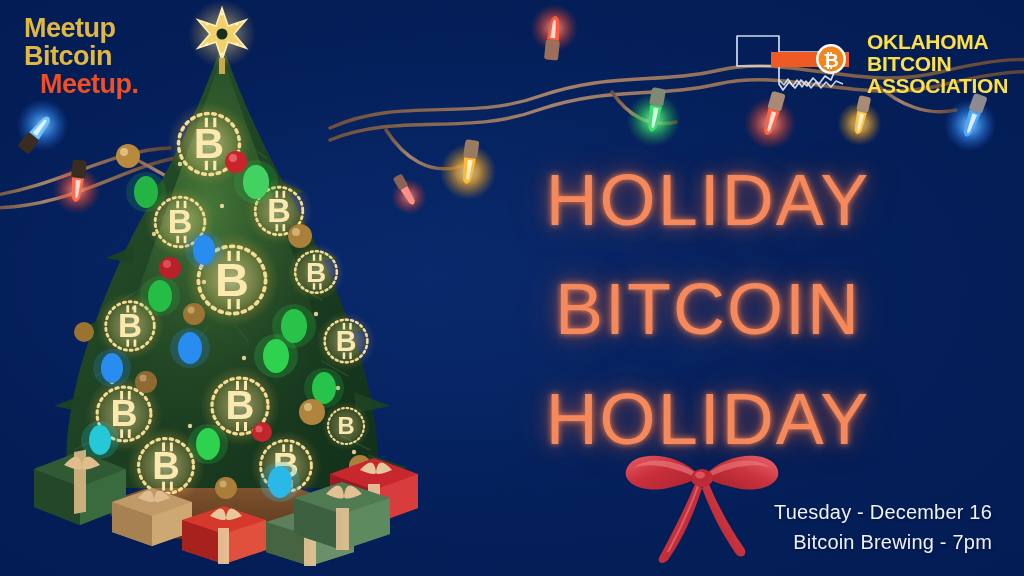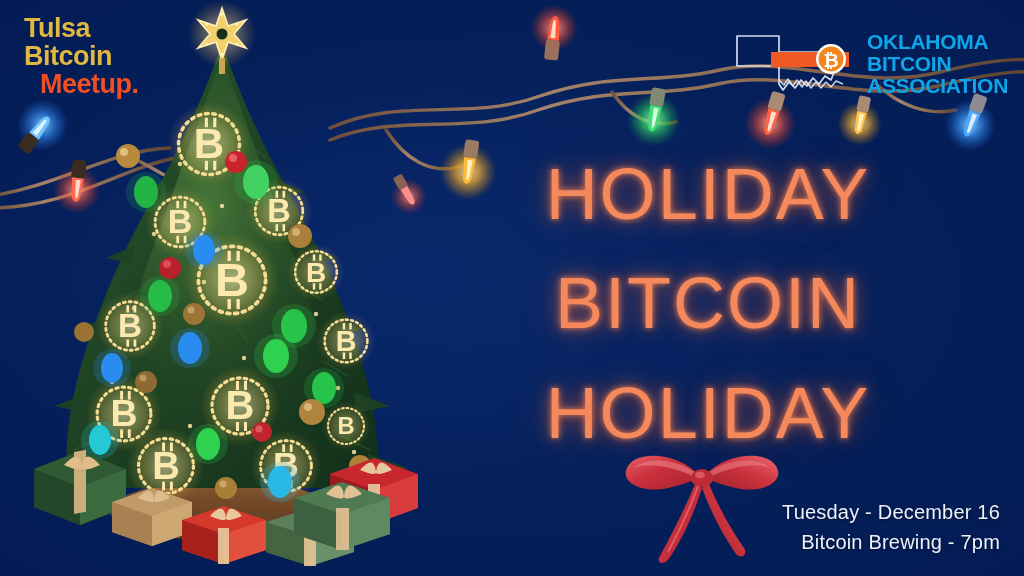"Tulsa" div.l1 { text: Tulsa -> Meetup }
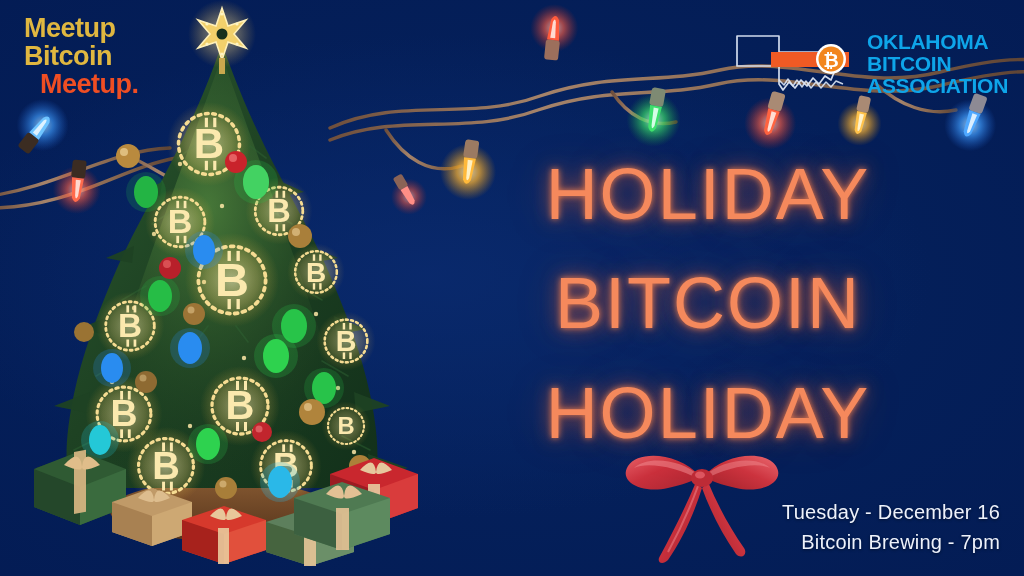"OKLAHOMA" .okba-words { color: #0ea5e9 -> #fde047 }
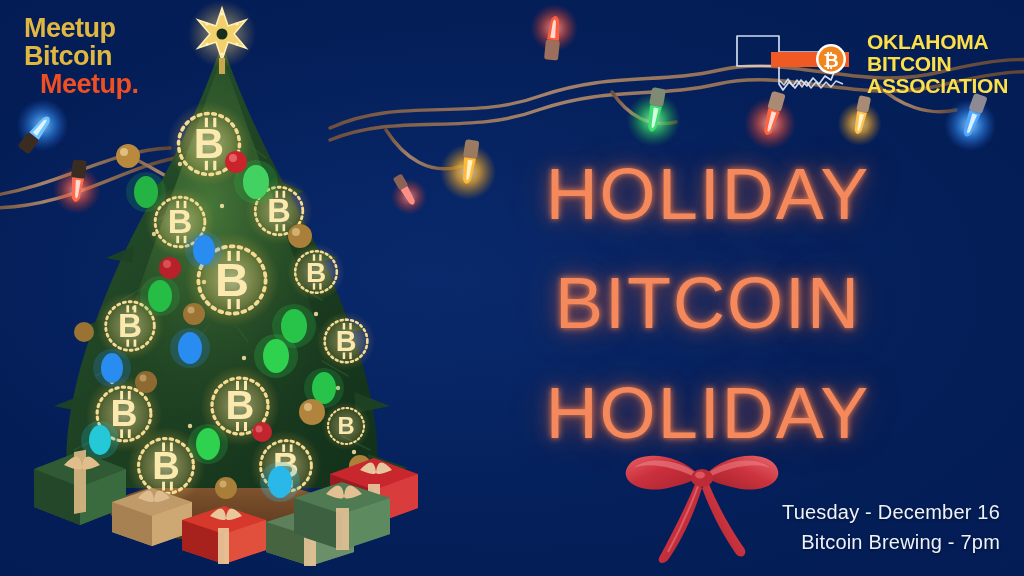"HOLIDAY" .headline { top: 140px -> 146px }
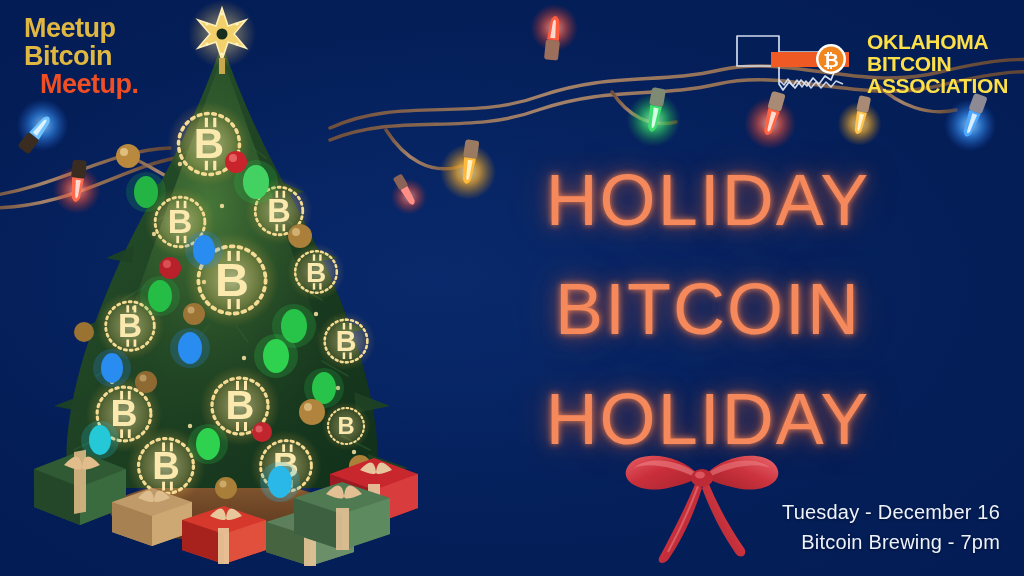"Tuesday - December 16" .details { right: 24px -> 32px }
